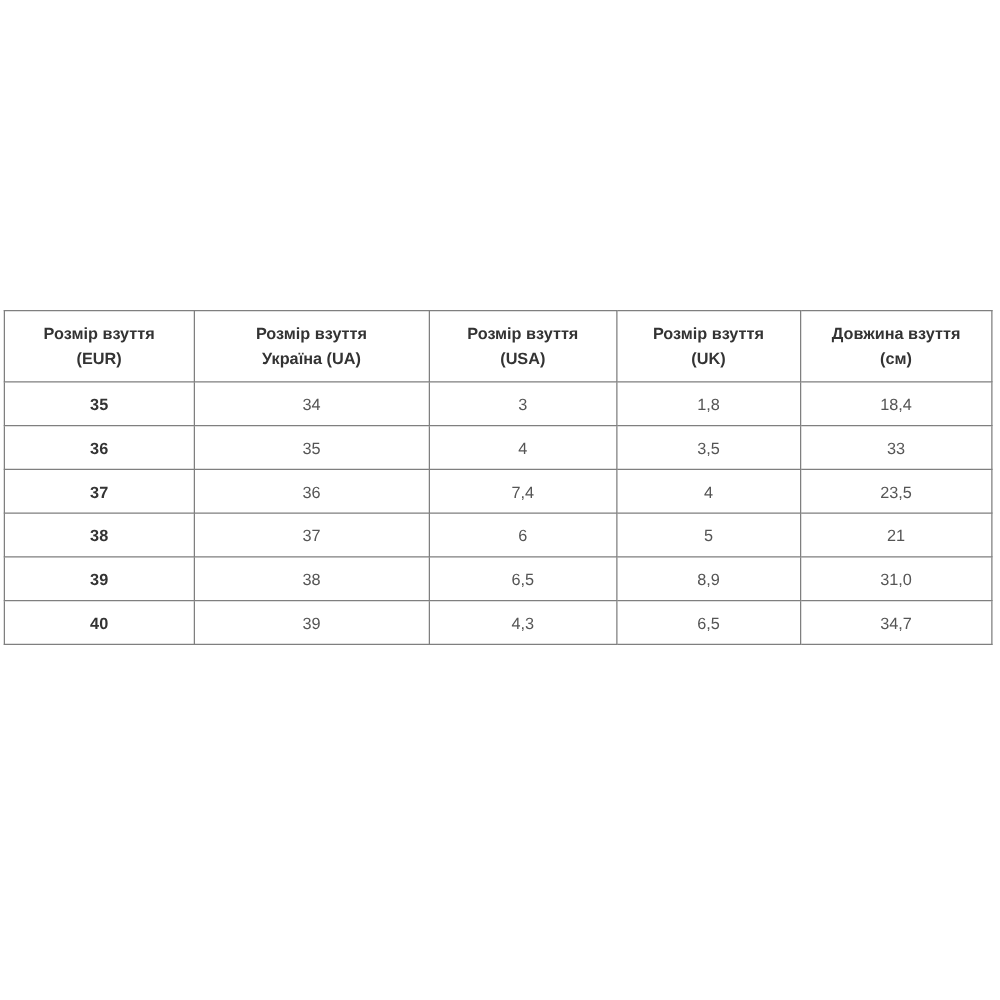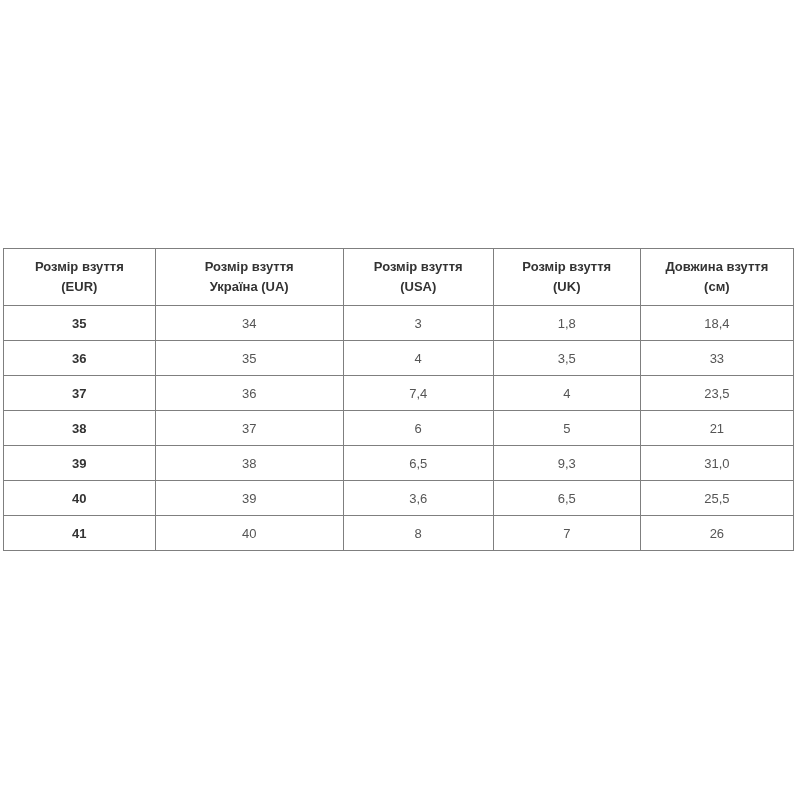"9,3" td { text: 9,3 -> 8,9 }
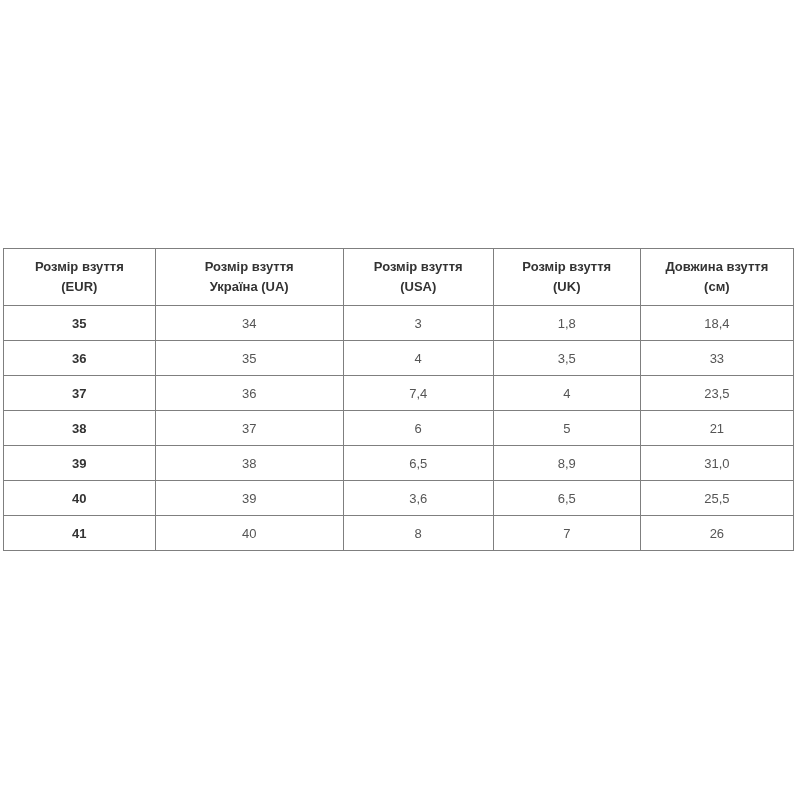"3,6" td { text: 3,6 -> 4,3 }
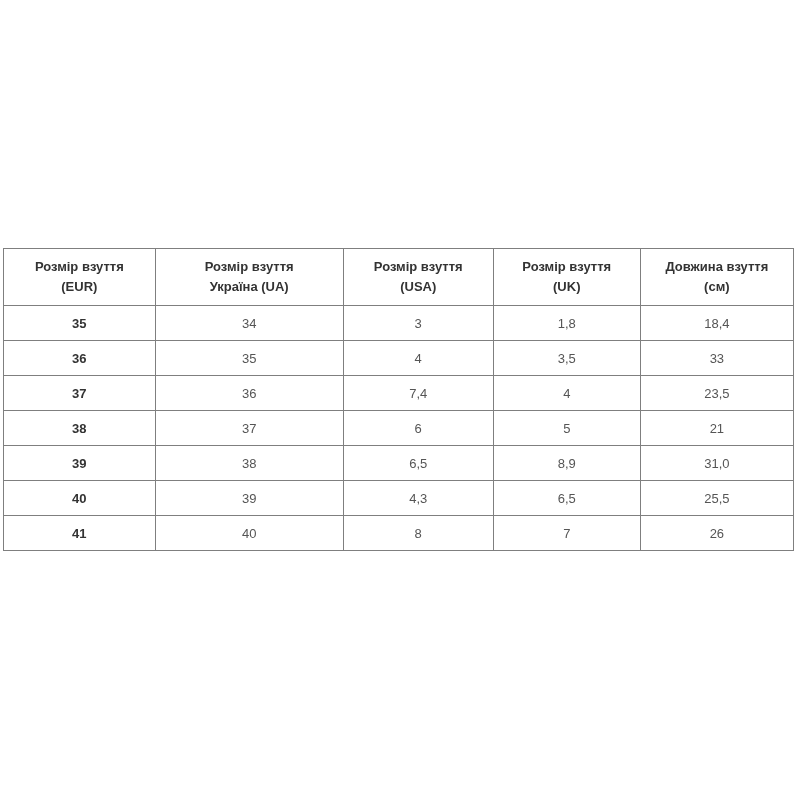"25,5" td { text: 25,5 -> 34,7 }
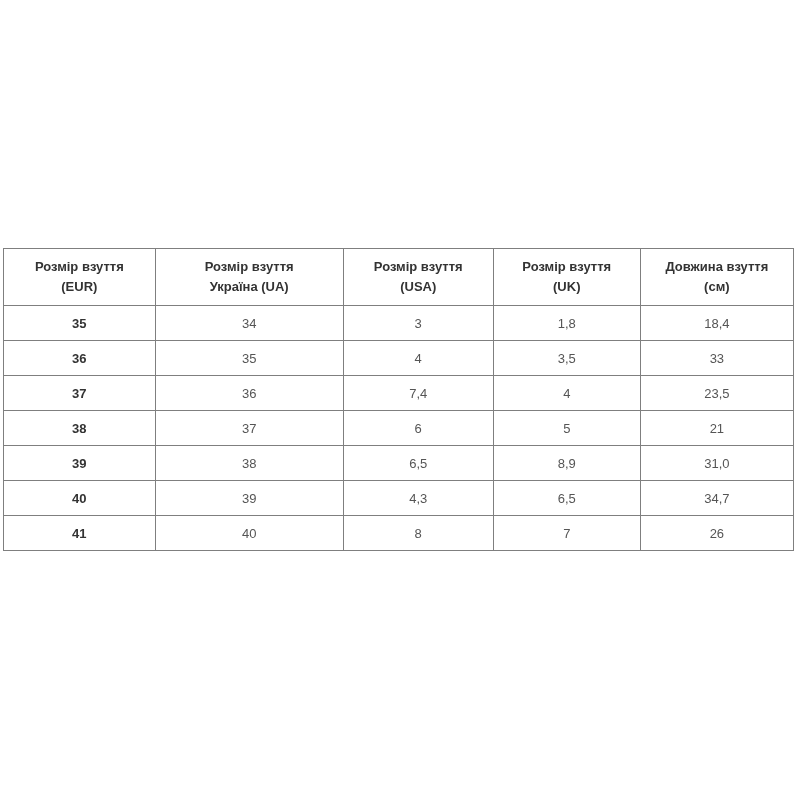"41" tr { html: <tr> <td>41</td> <td>40</td> <td>8</td> <td>7</td> <td>26</td> </tr> -> none }
